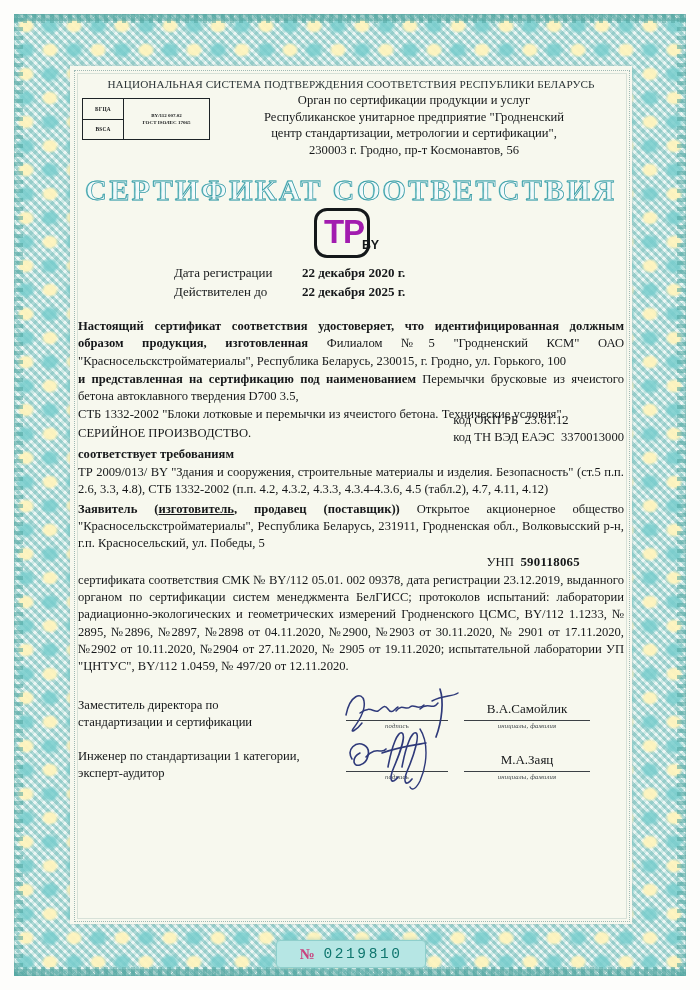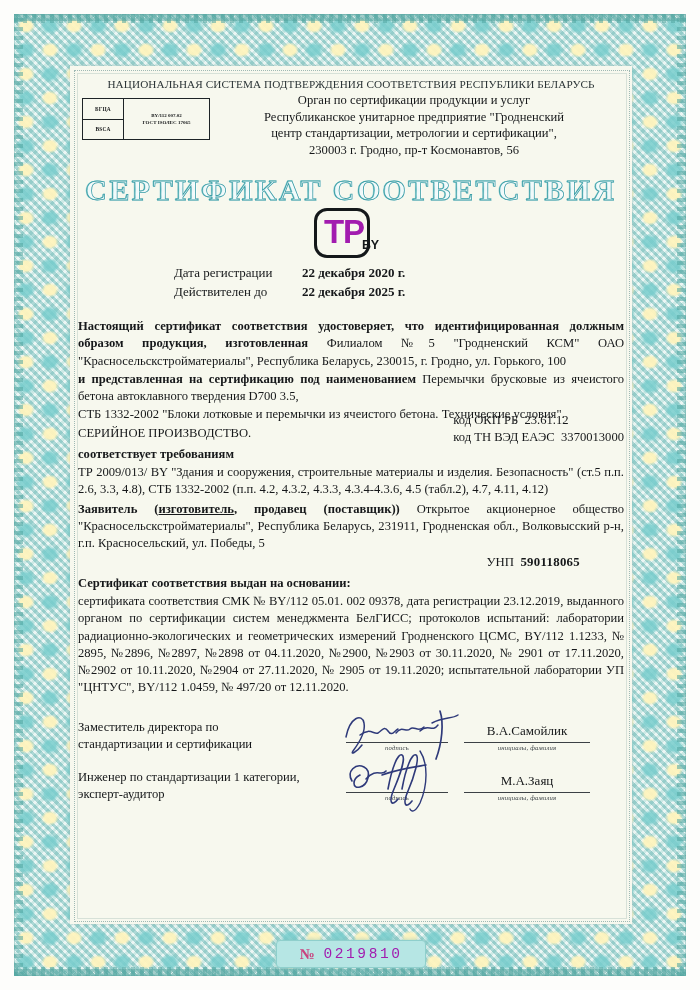"Сертификат соответствия выдан на" p.b { html: <p>Сертификат соответствия выдан на основании:</p> -> none }
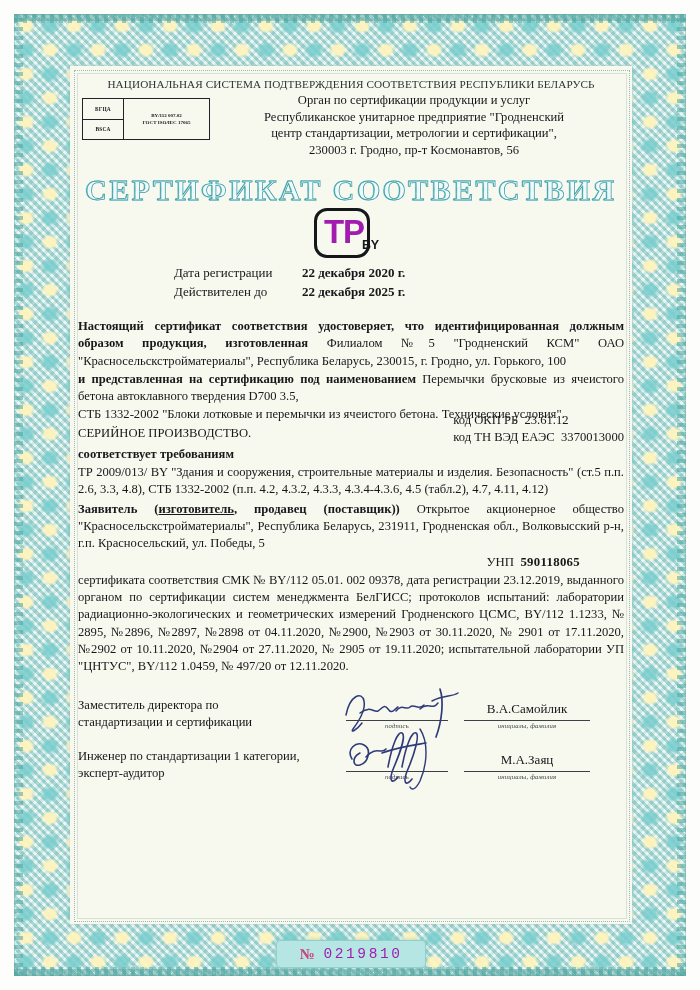"0219810" .serial-plate .num { color: #a21caf -> #0f766e }
